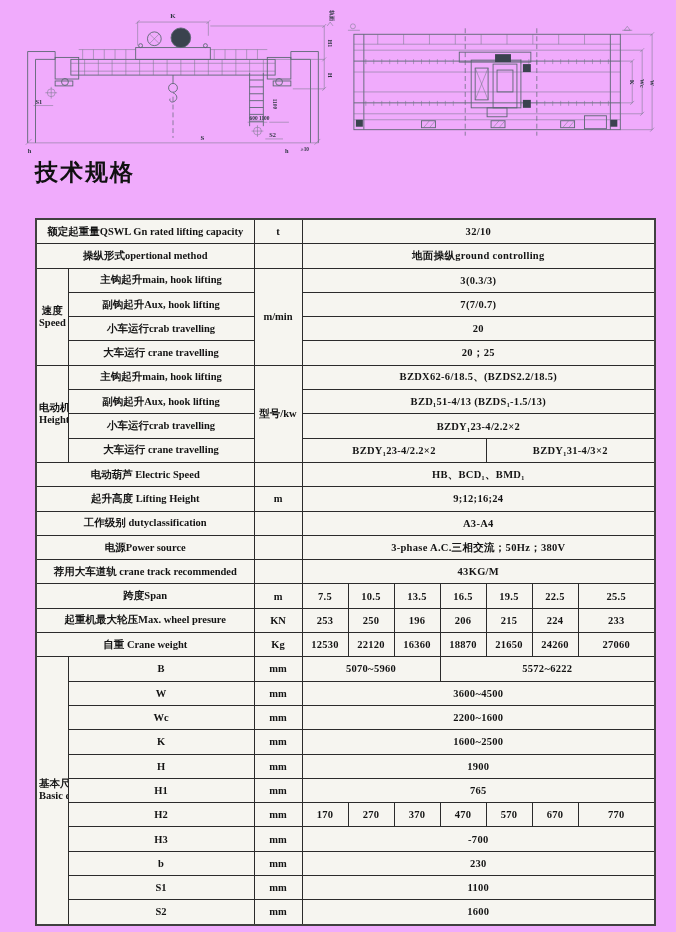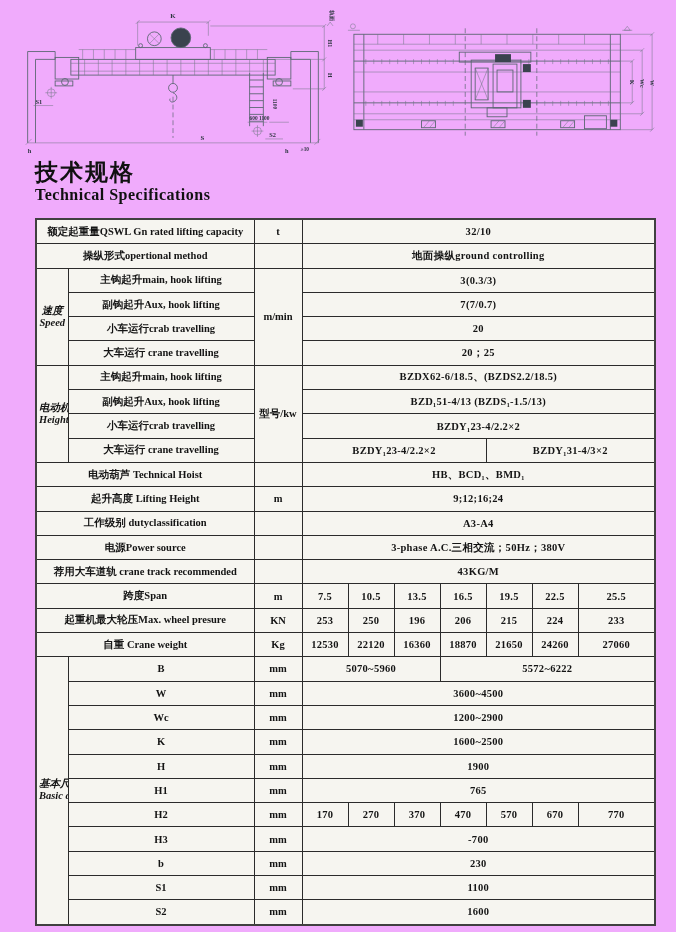"Technical Specifications" h2.title-en { html: <h2>Technical Specifications</h2> -> none }
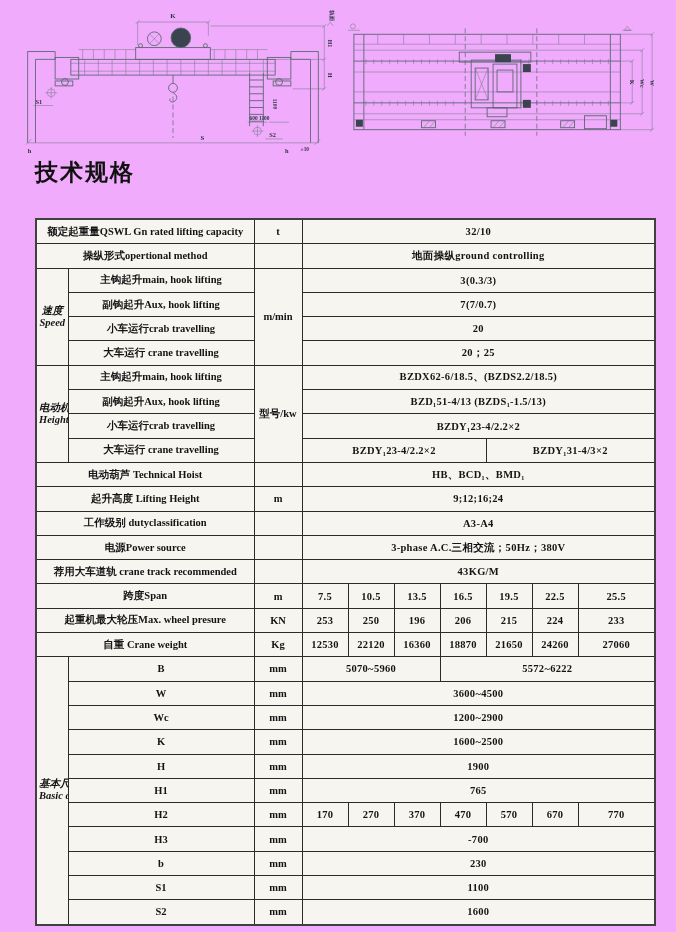"速度" td.group-cell { font-style: italic -> none }
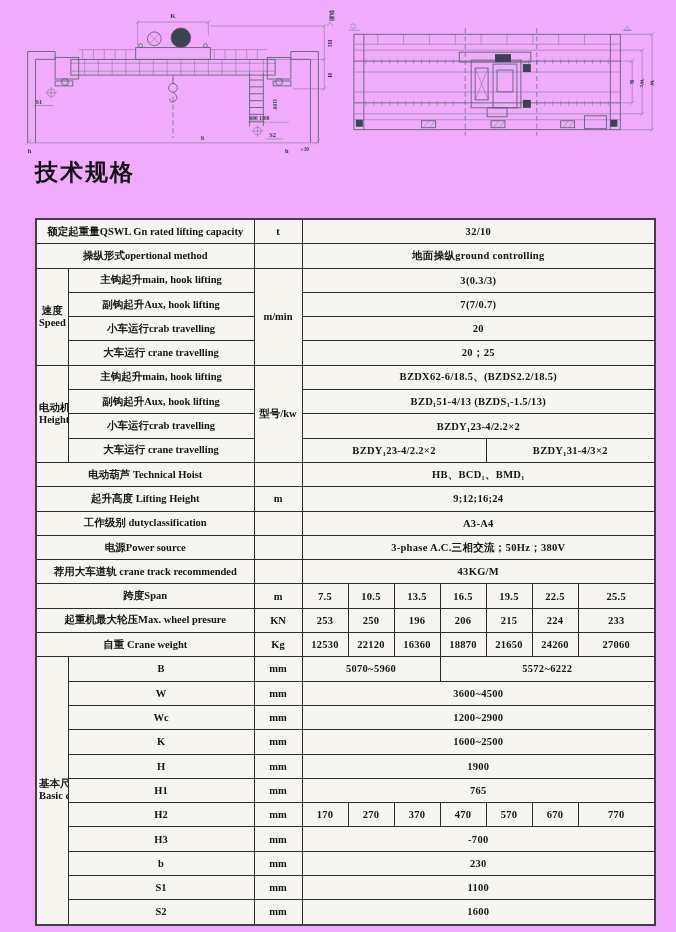"电动葫芦 Technical Hoist" td.label-cell { text: Technical Hoist -> Electric Speed }
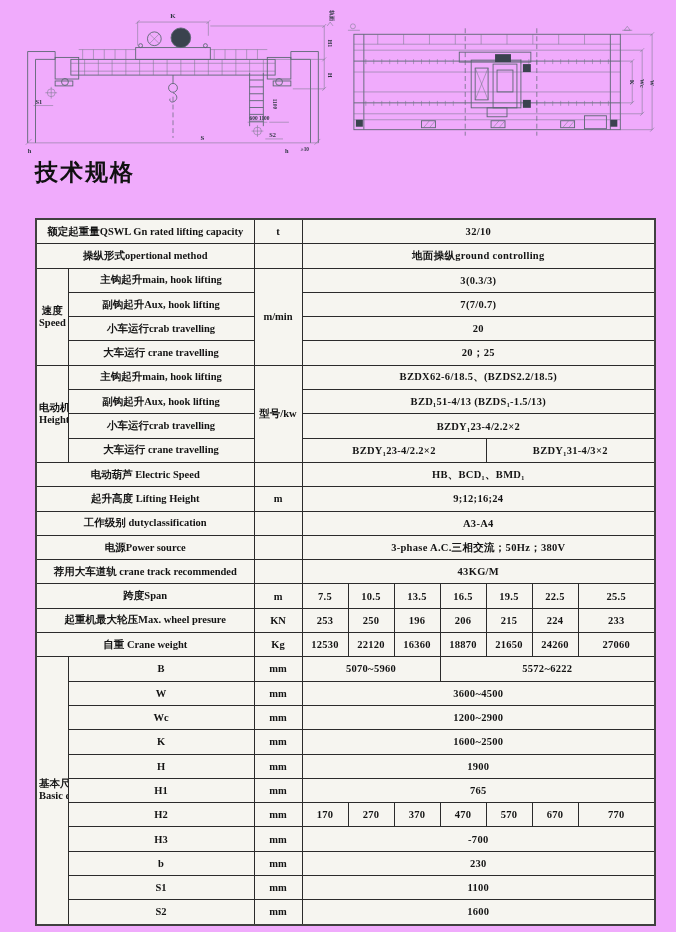"1200~2900" td.value-cell { text: 1200~2900 -> 2200~1600 }
